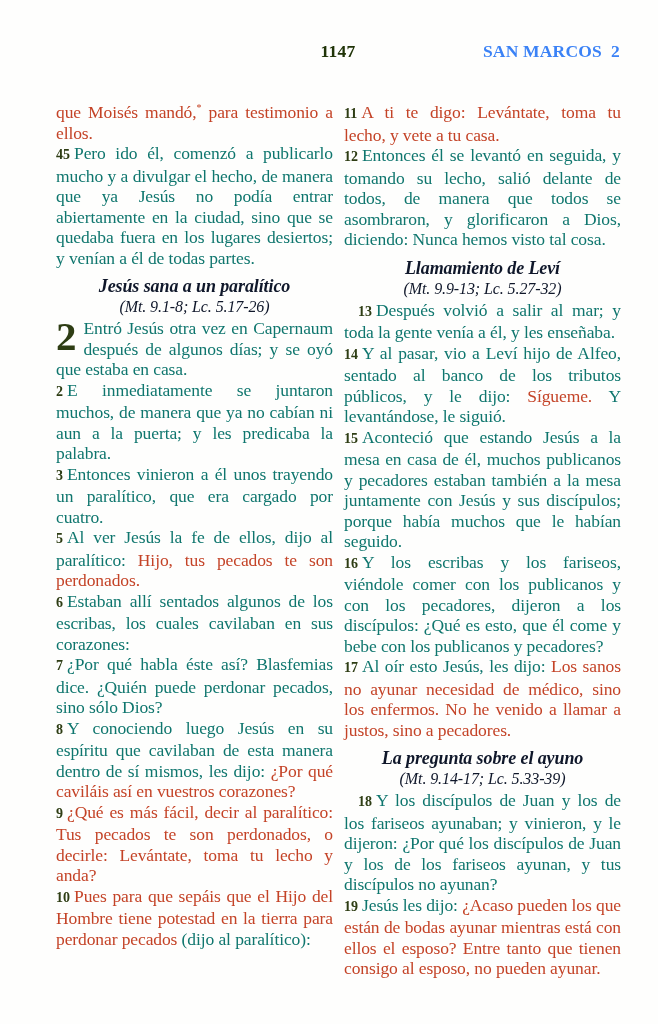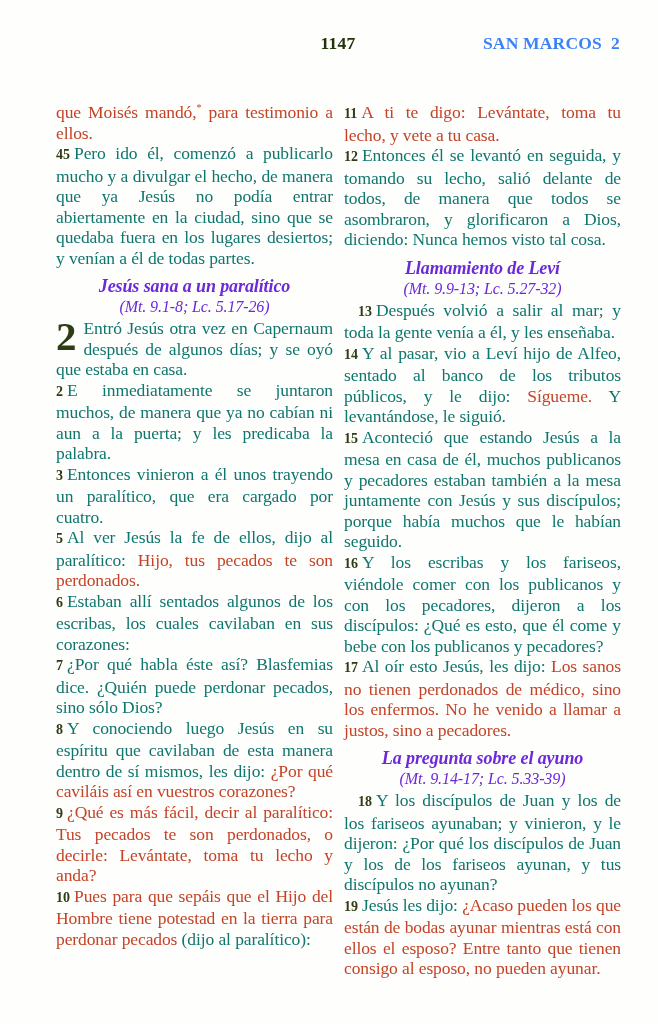"1147" .page-header { top: 33px -> 41px }
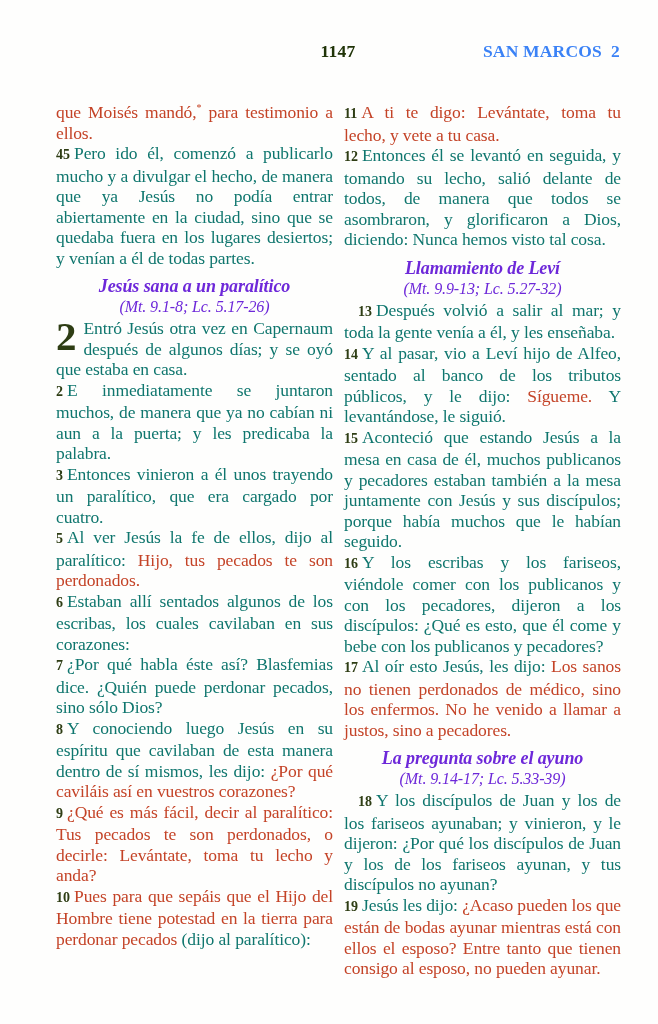"Llamamiento de Leví" .sect { color: #6d28d9 -> #0f172a }
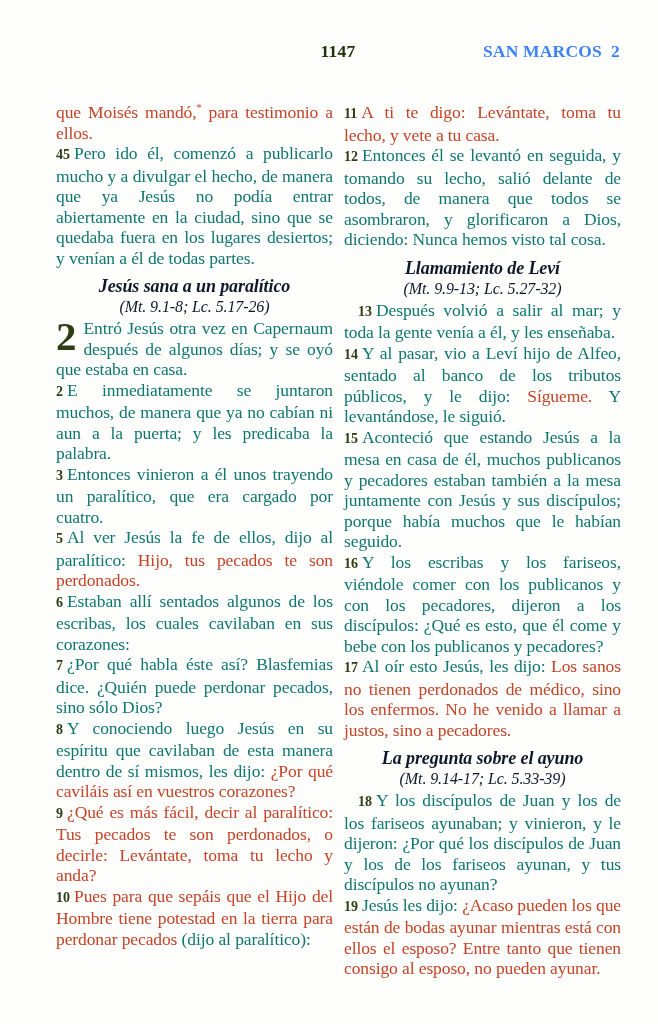"Los sanos no tienen perdonados" span.red { text: tienen perdonados -> ayunar necesidad }
